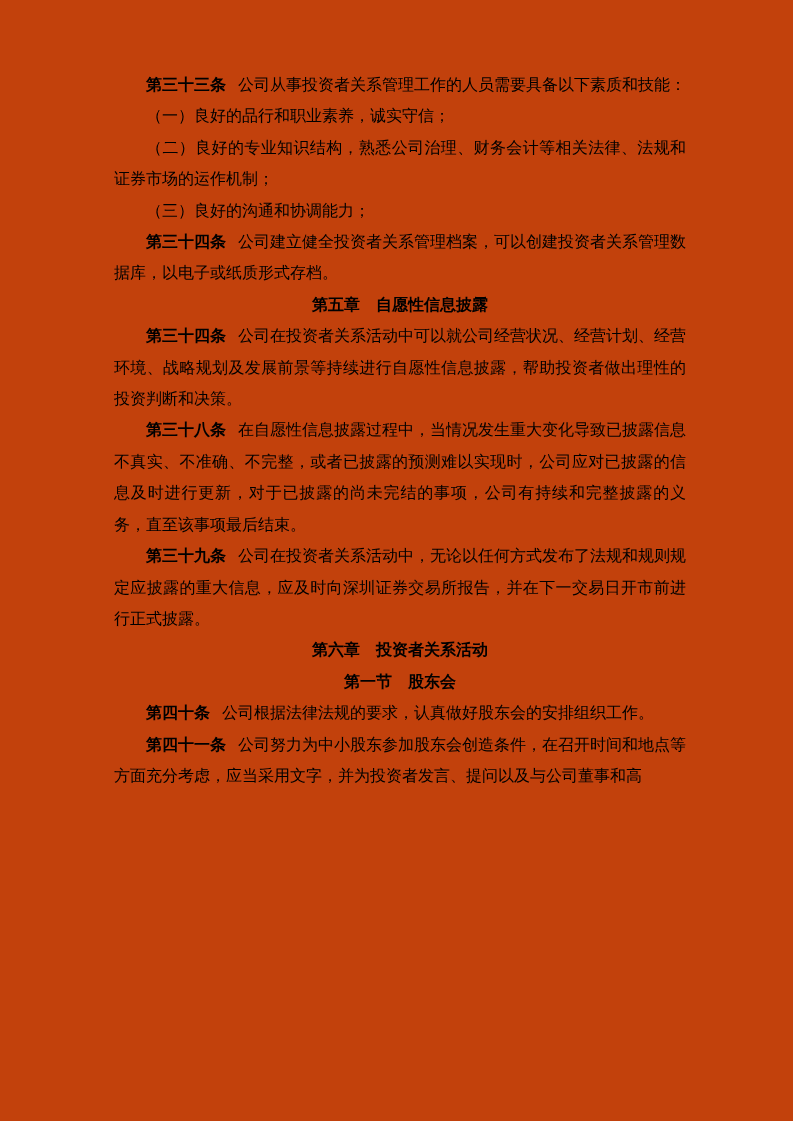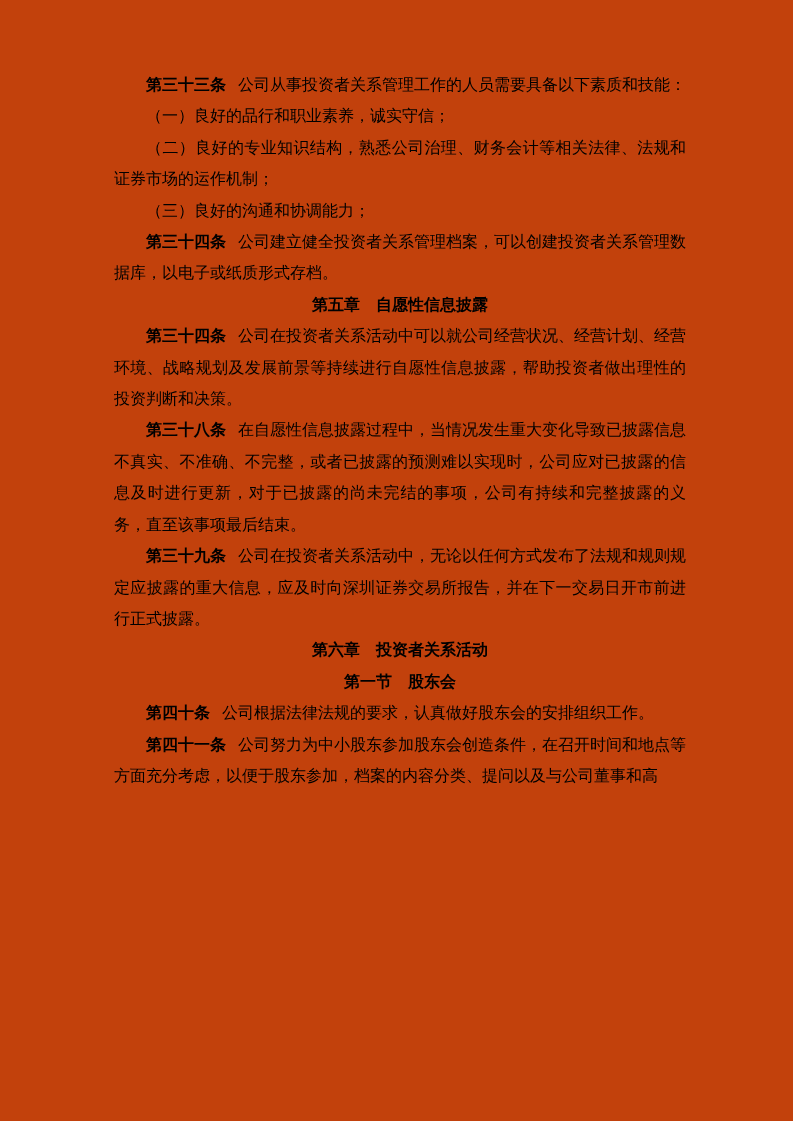"公司努力为中小股东参加股东会创造条件，在召开时间和地点等方面充分考虑，以便于股东" span { text: 以便于股东参加，档案的内容分类 -> 应当采用文字，并为投资者发言 }
